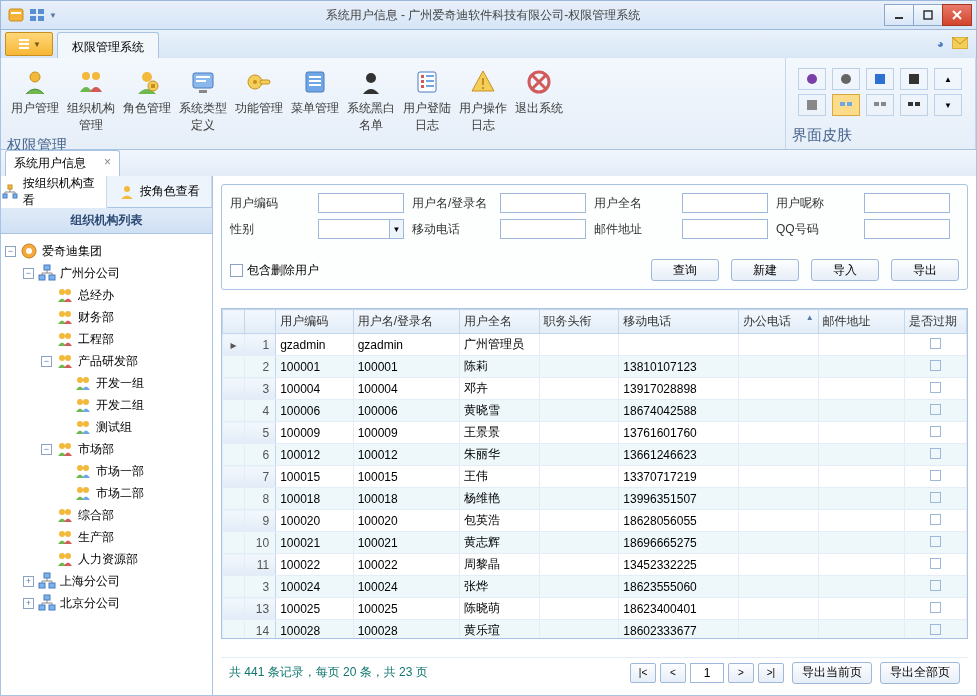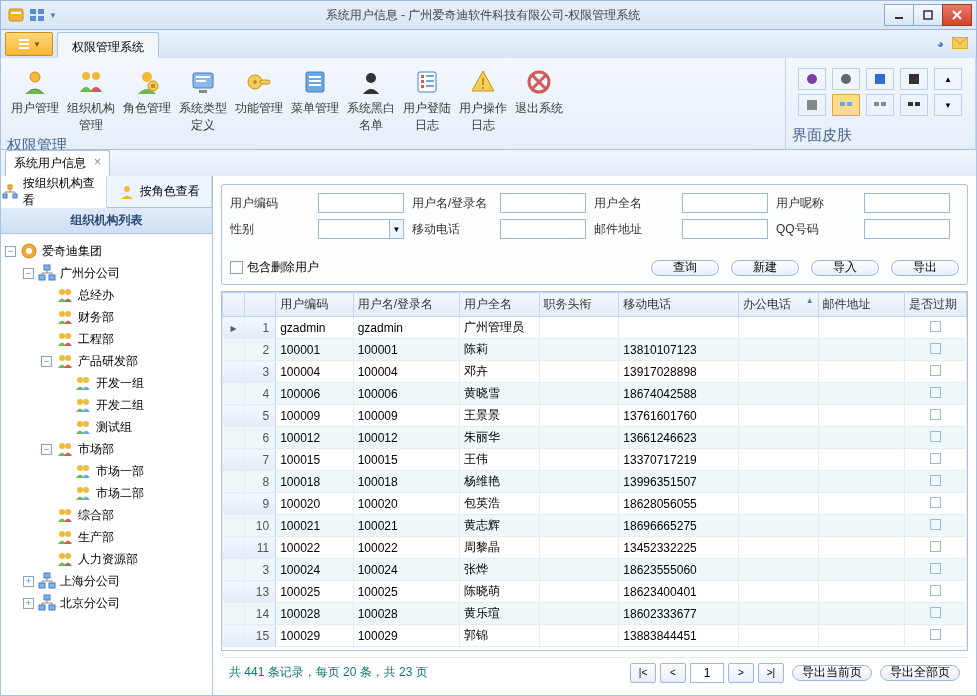"系统用户信息" .doctab { gap: 8px -> 18px }
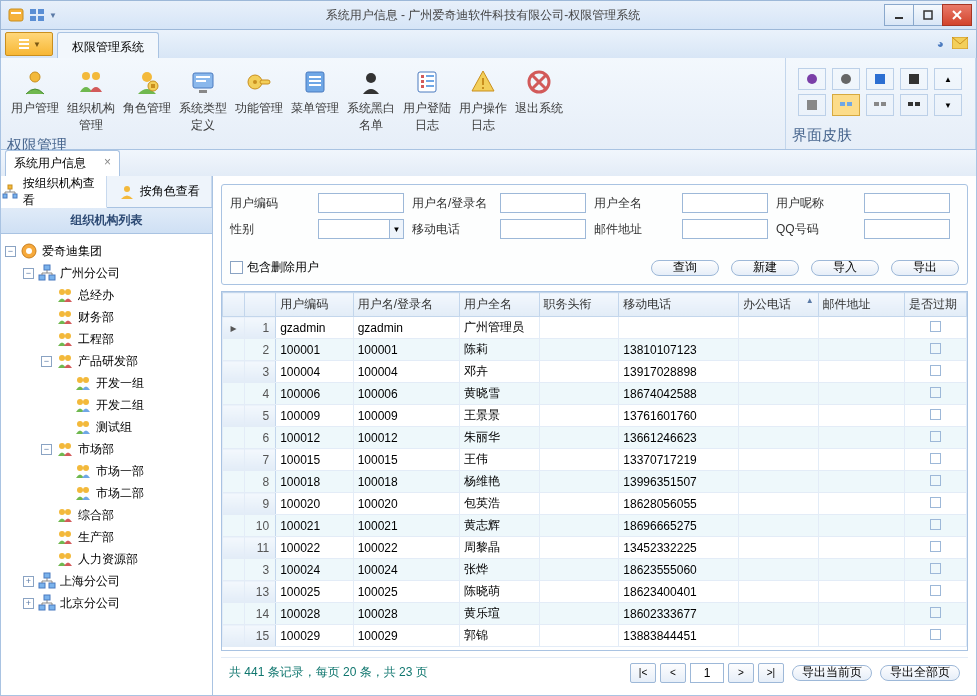"用户编码" .right-panel { gap: 6px -> 18px }
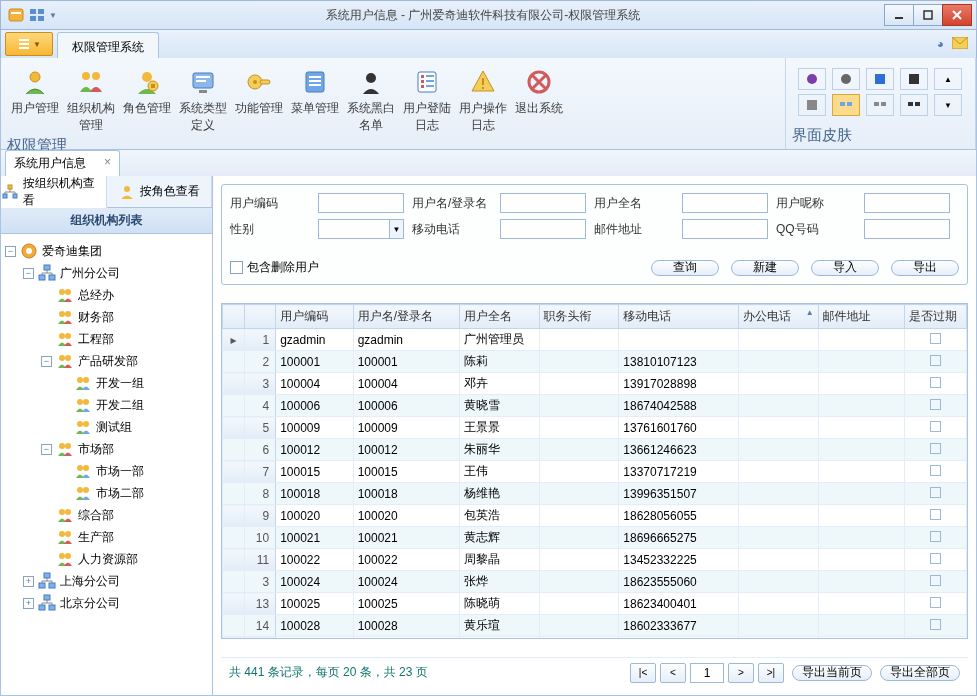"查询" .btn { border-radius: 8px -> 3px; height: 16px -> 22px }
